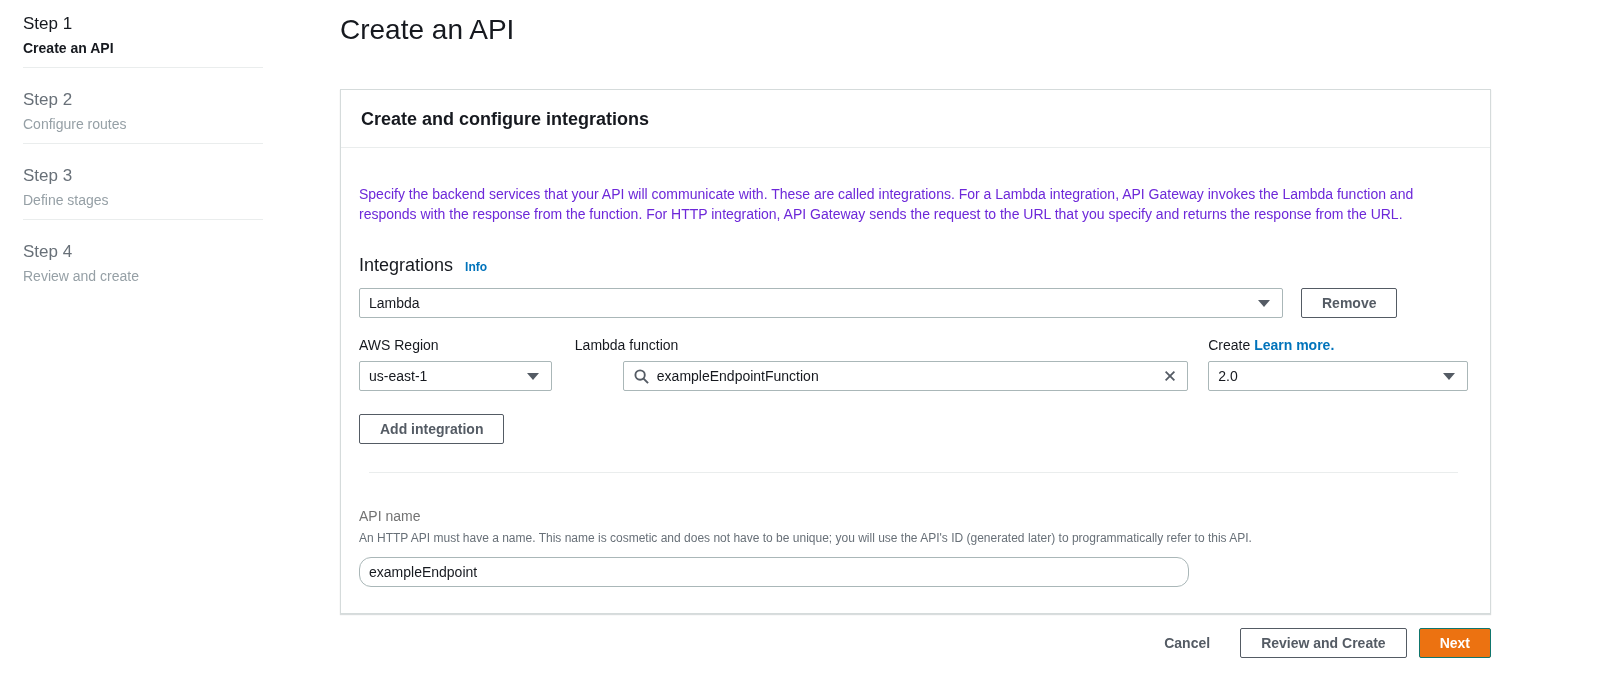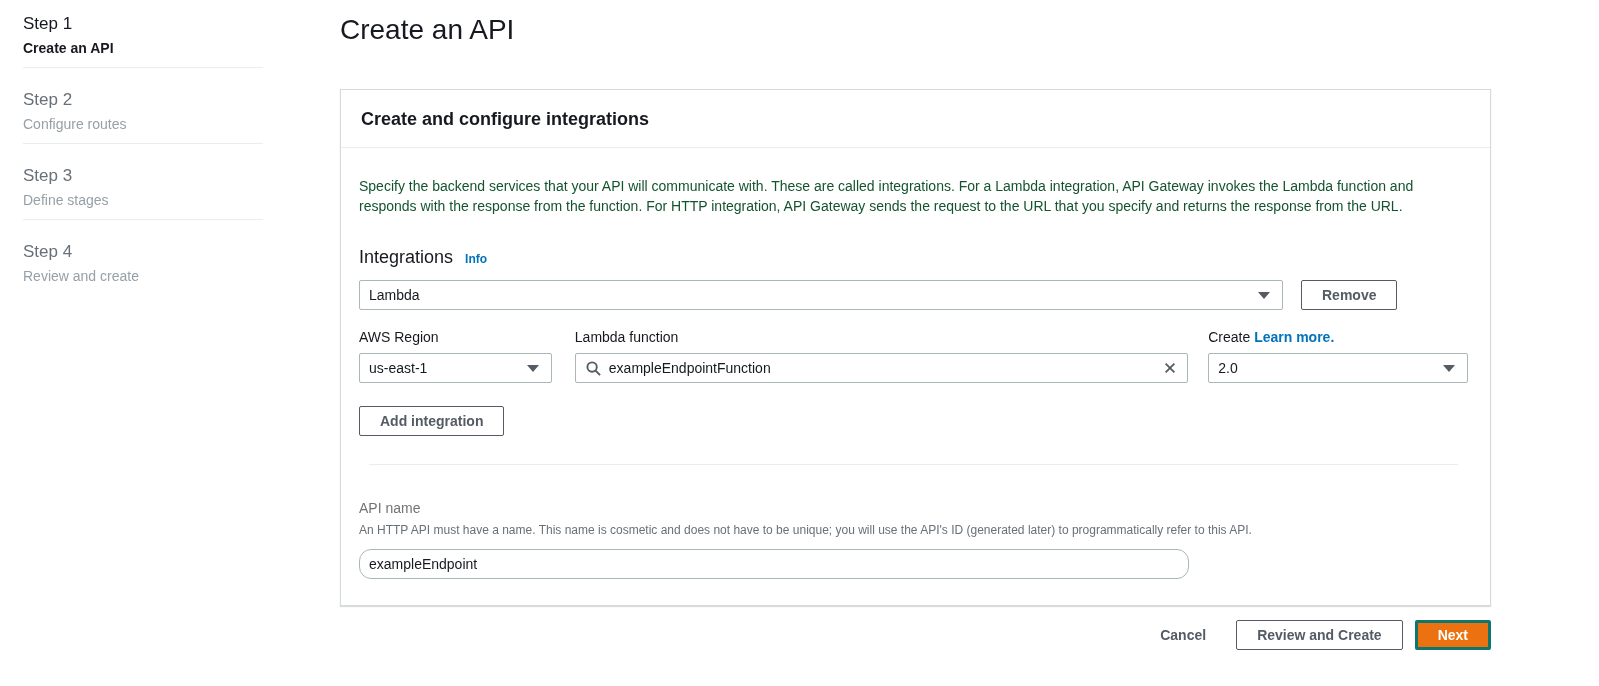"Specify the backend services that" .desc { color: #14532d -> #6d28d9; margin-top: 28px -> 36px }
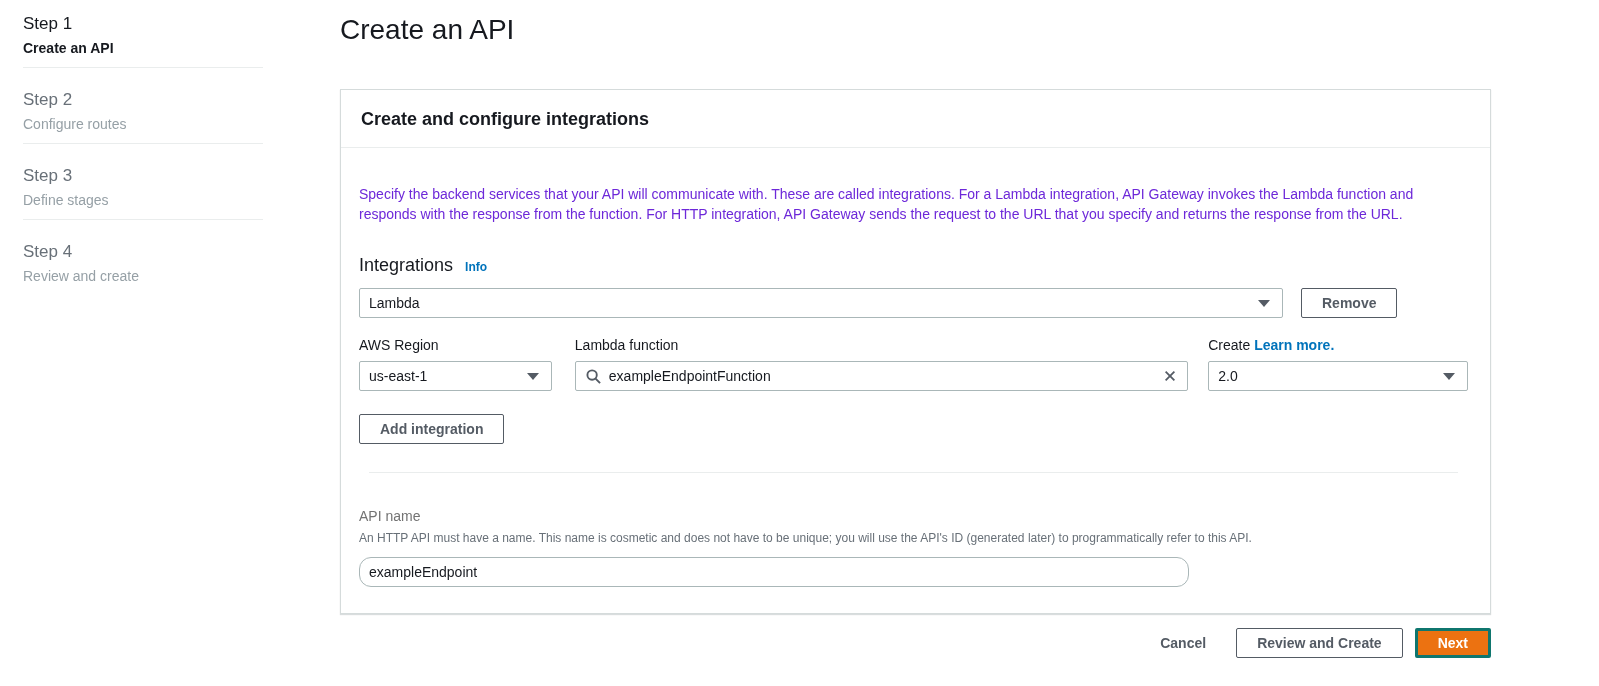"exampleEndpointFunction" .search-wrap { margin-left: none -> 48px }
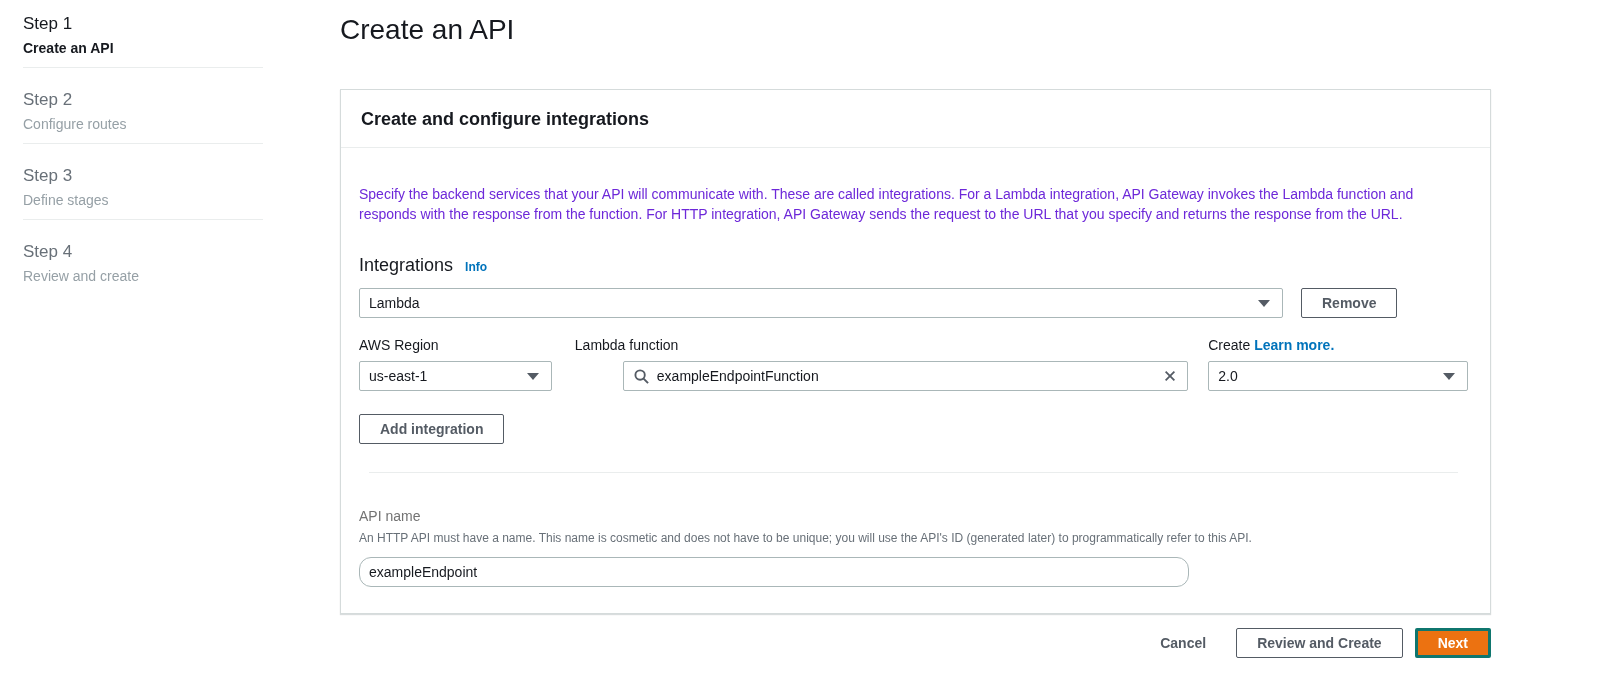"Next" .primary-btn { border: 3px solid #0f766e -> 1px solid #0f766e }
